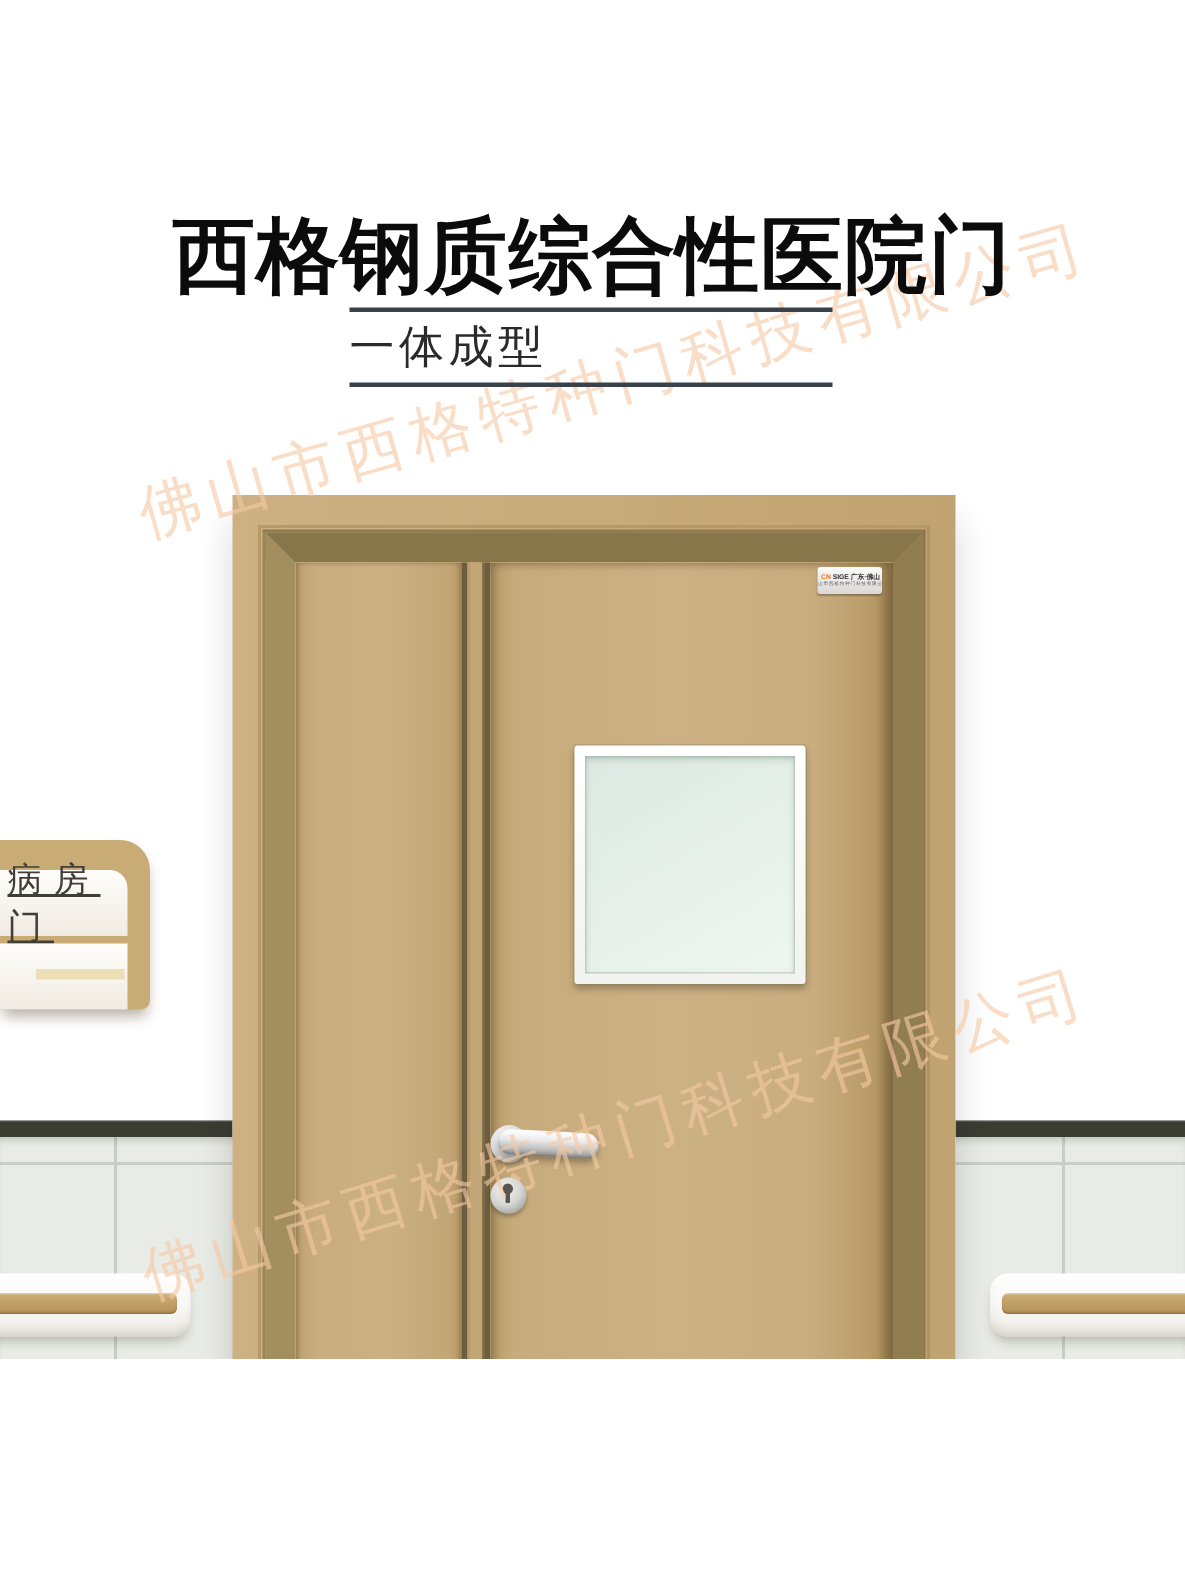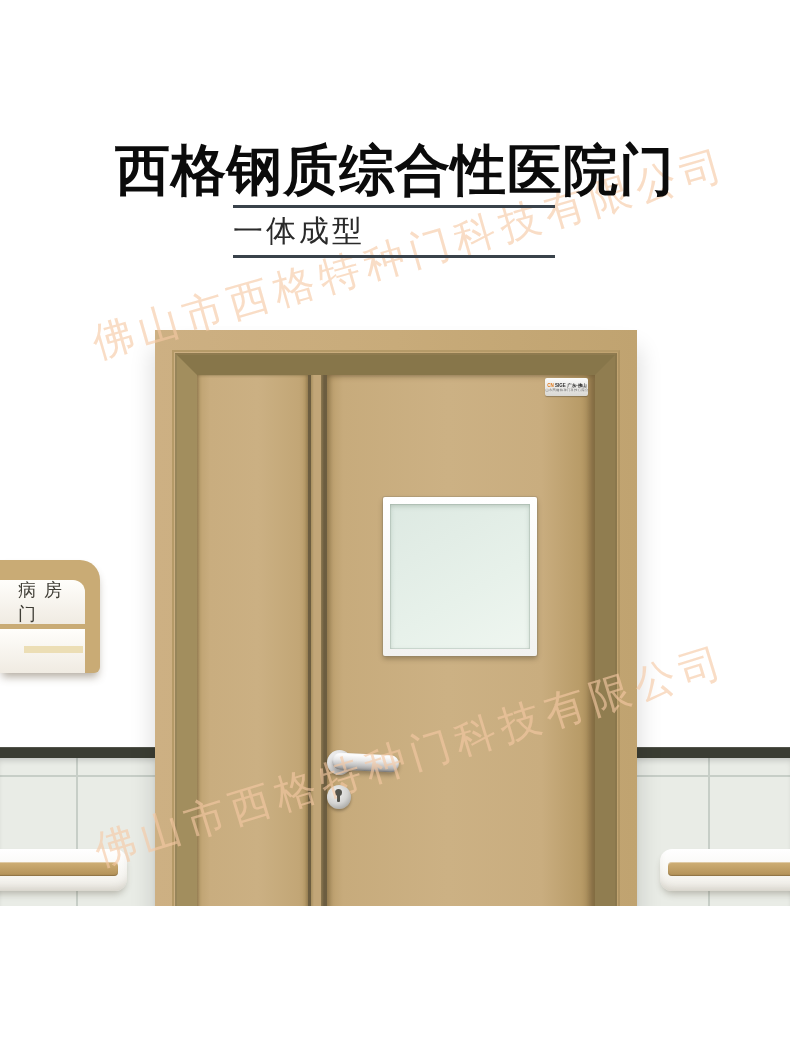"病房门" .sign-text { font-size: 18px -> 23px; padding-left: 18px -> 5px; text-decoration: none -> underline }
